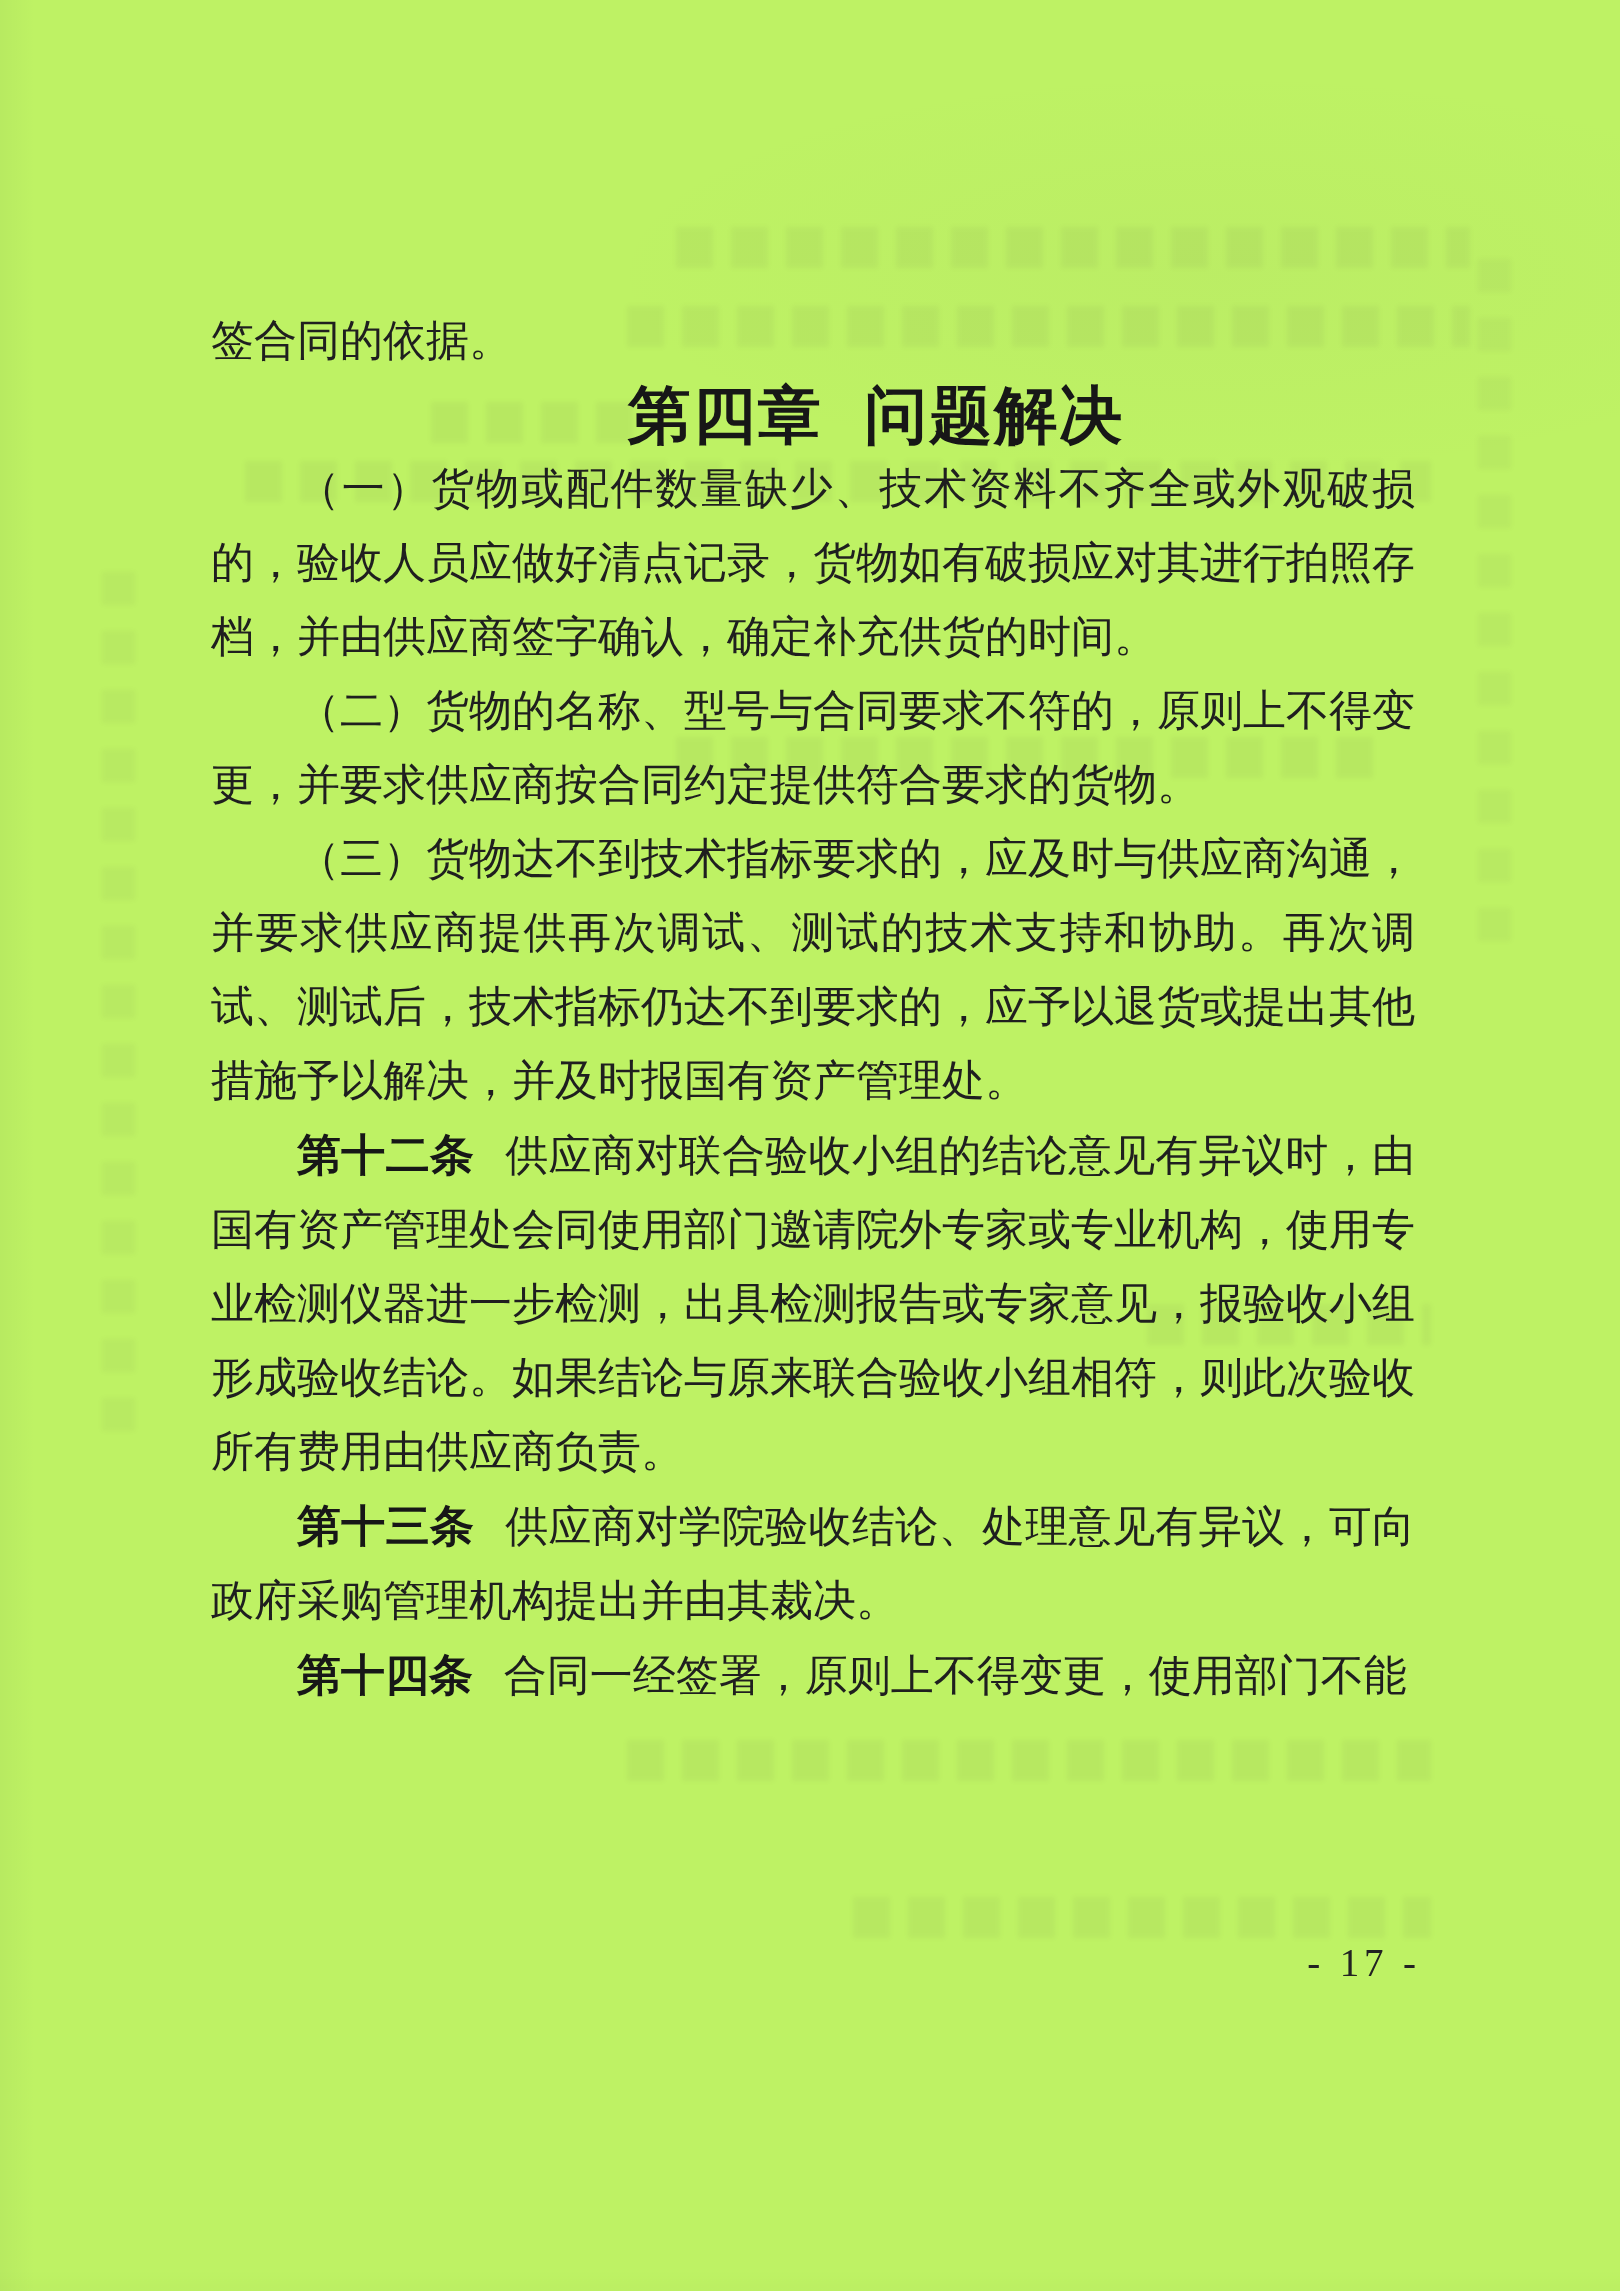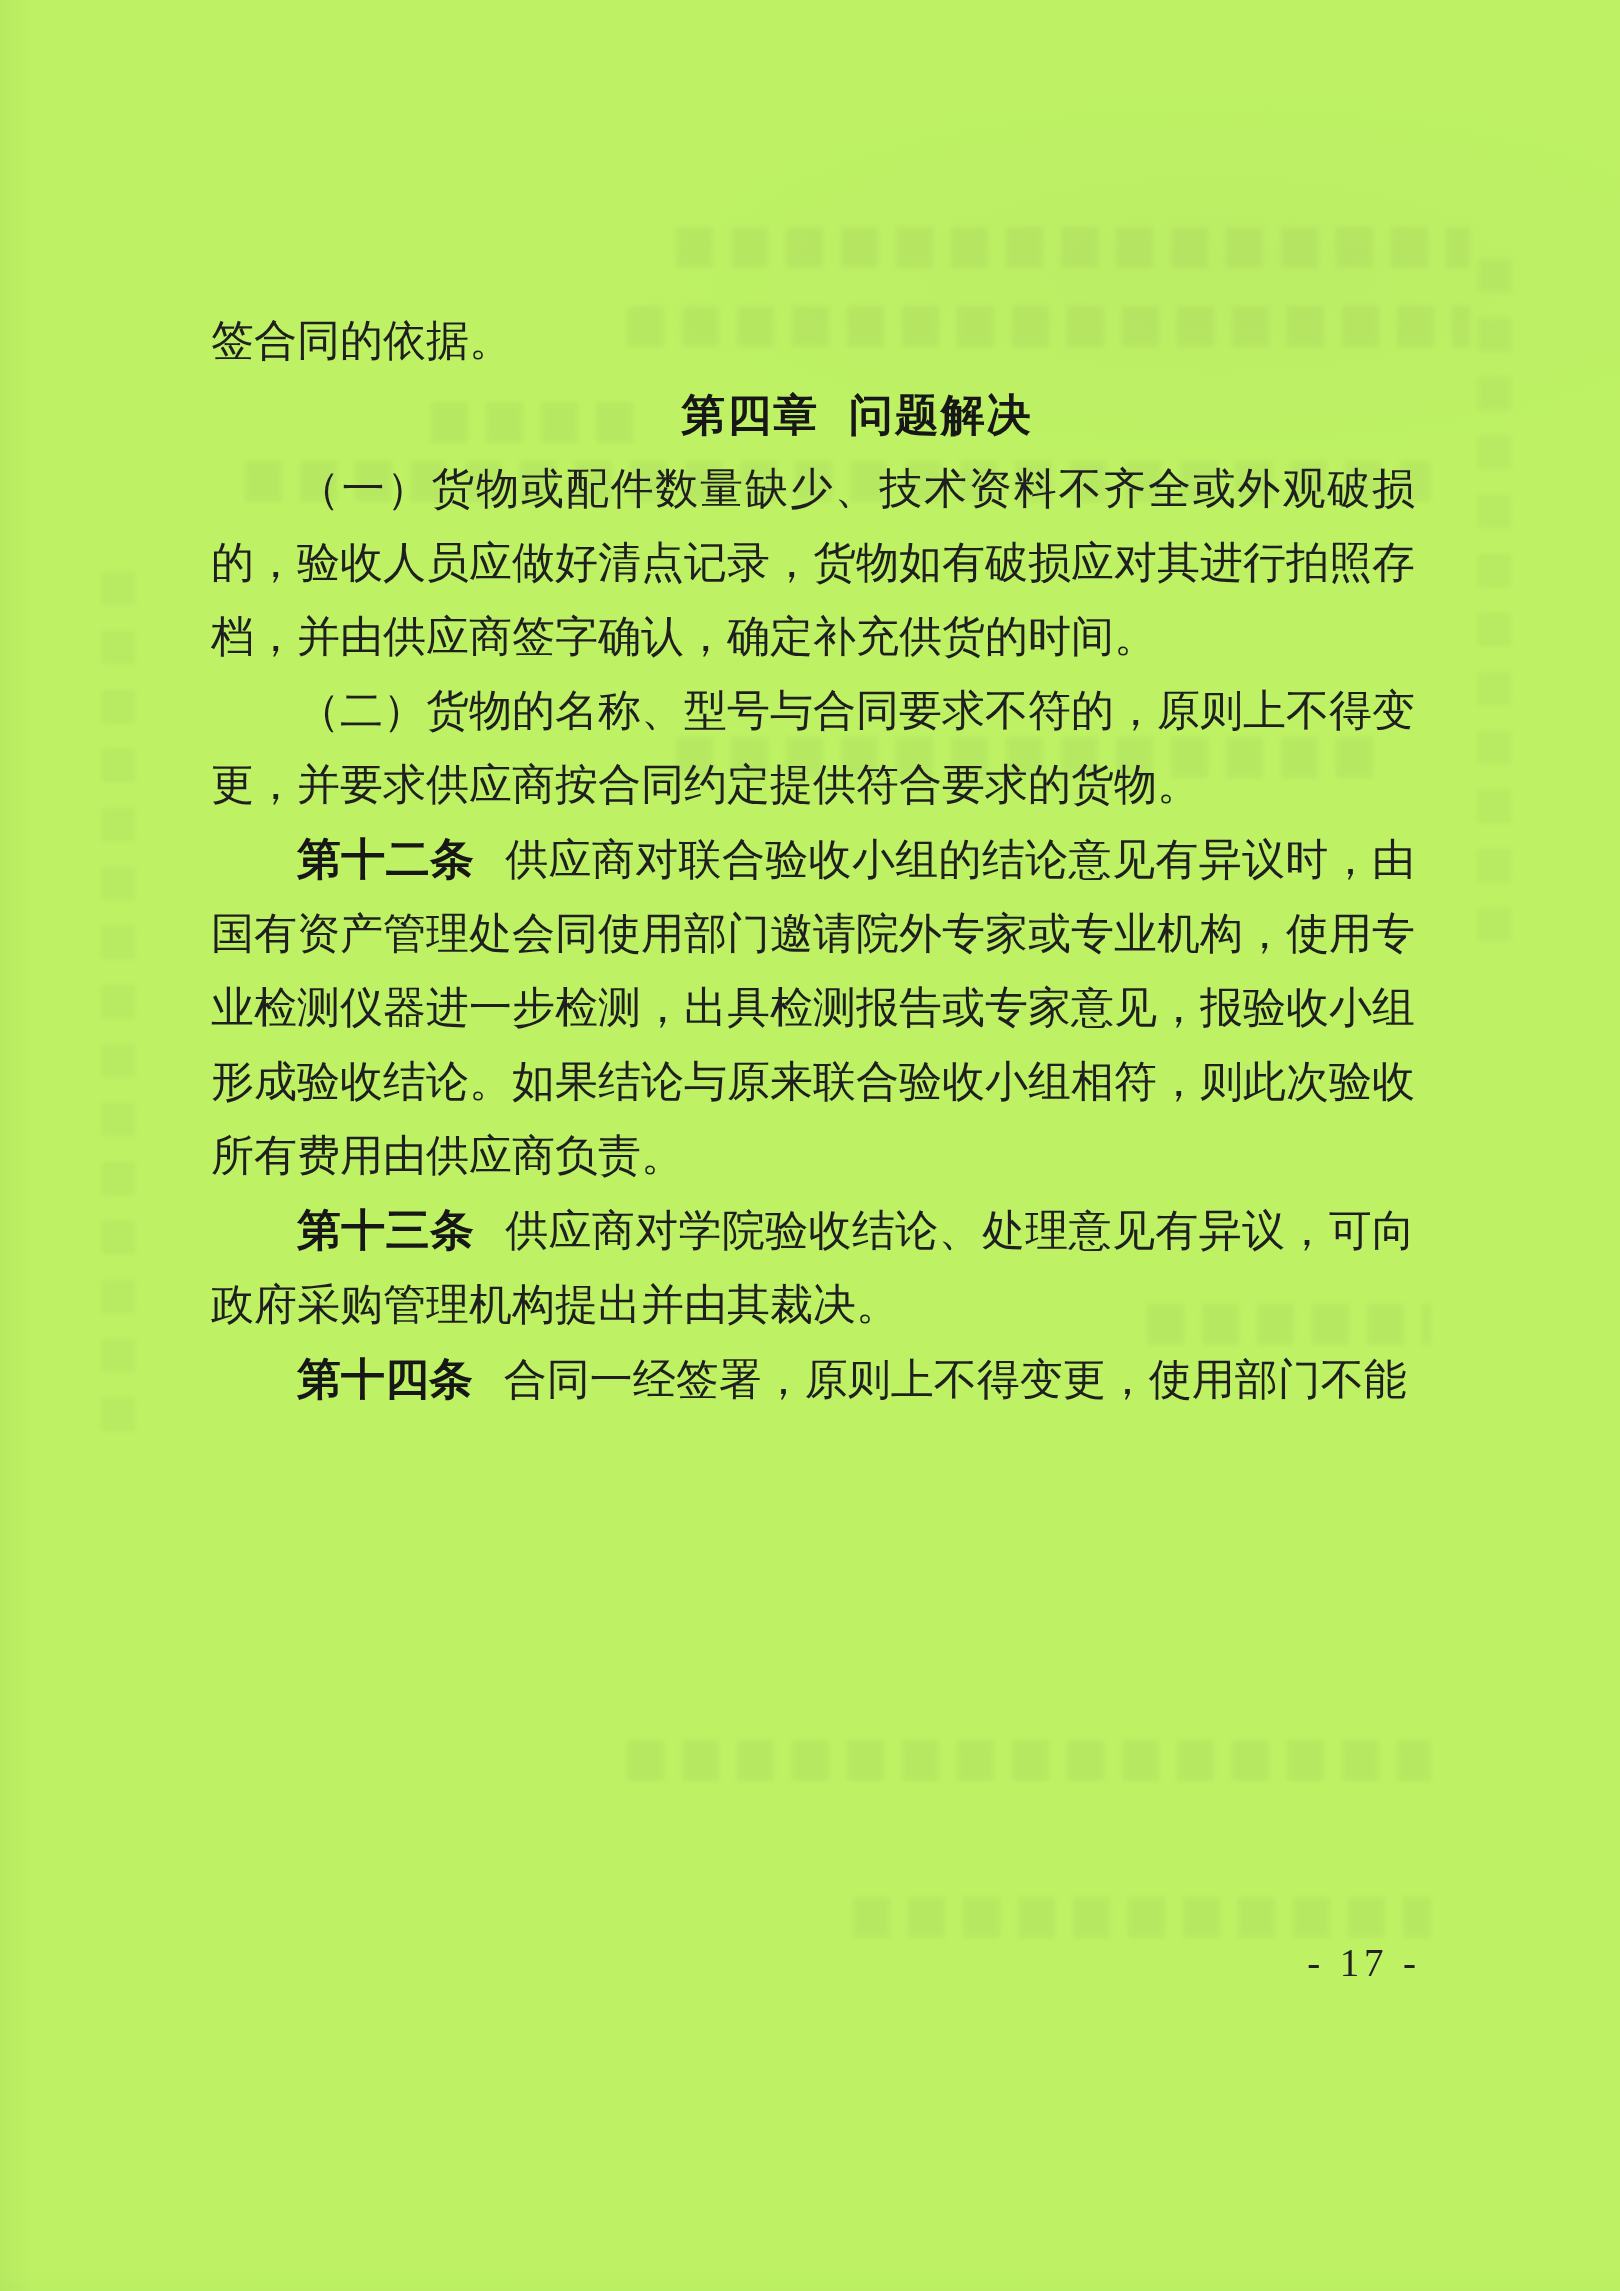"第四章 问题解决" .chapter { font-size: 44px -> 63px }
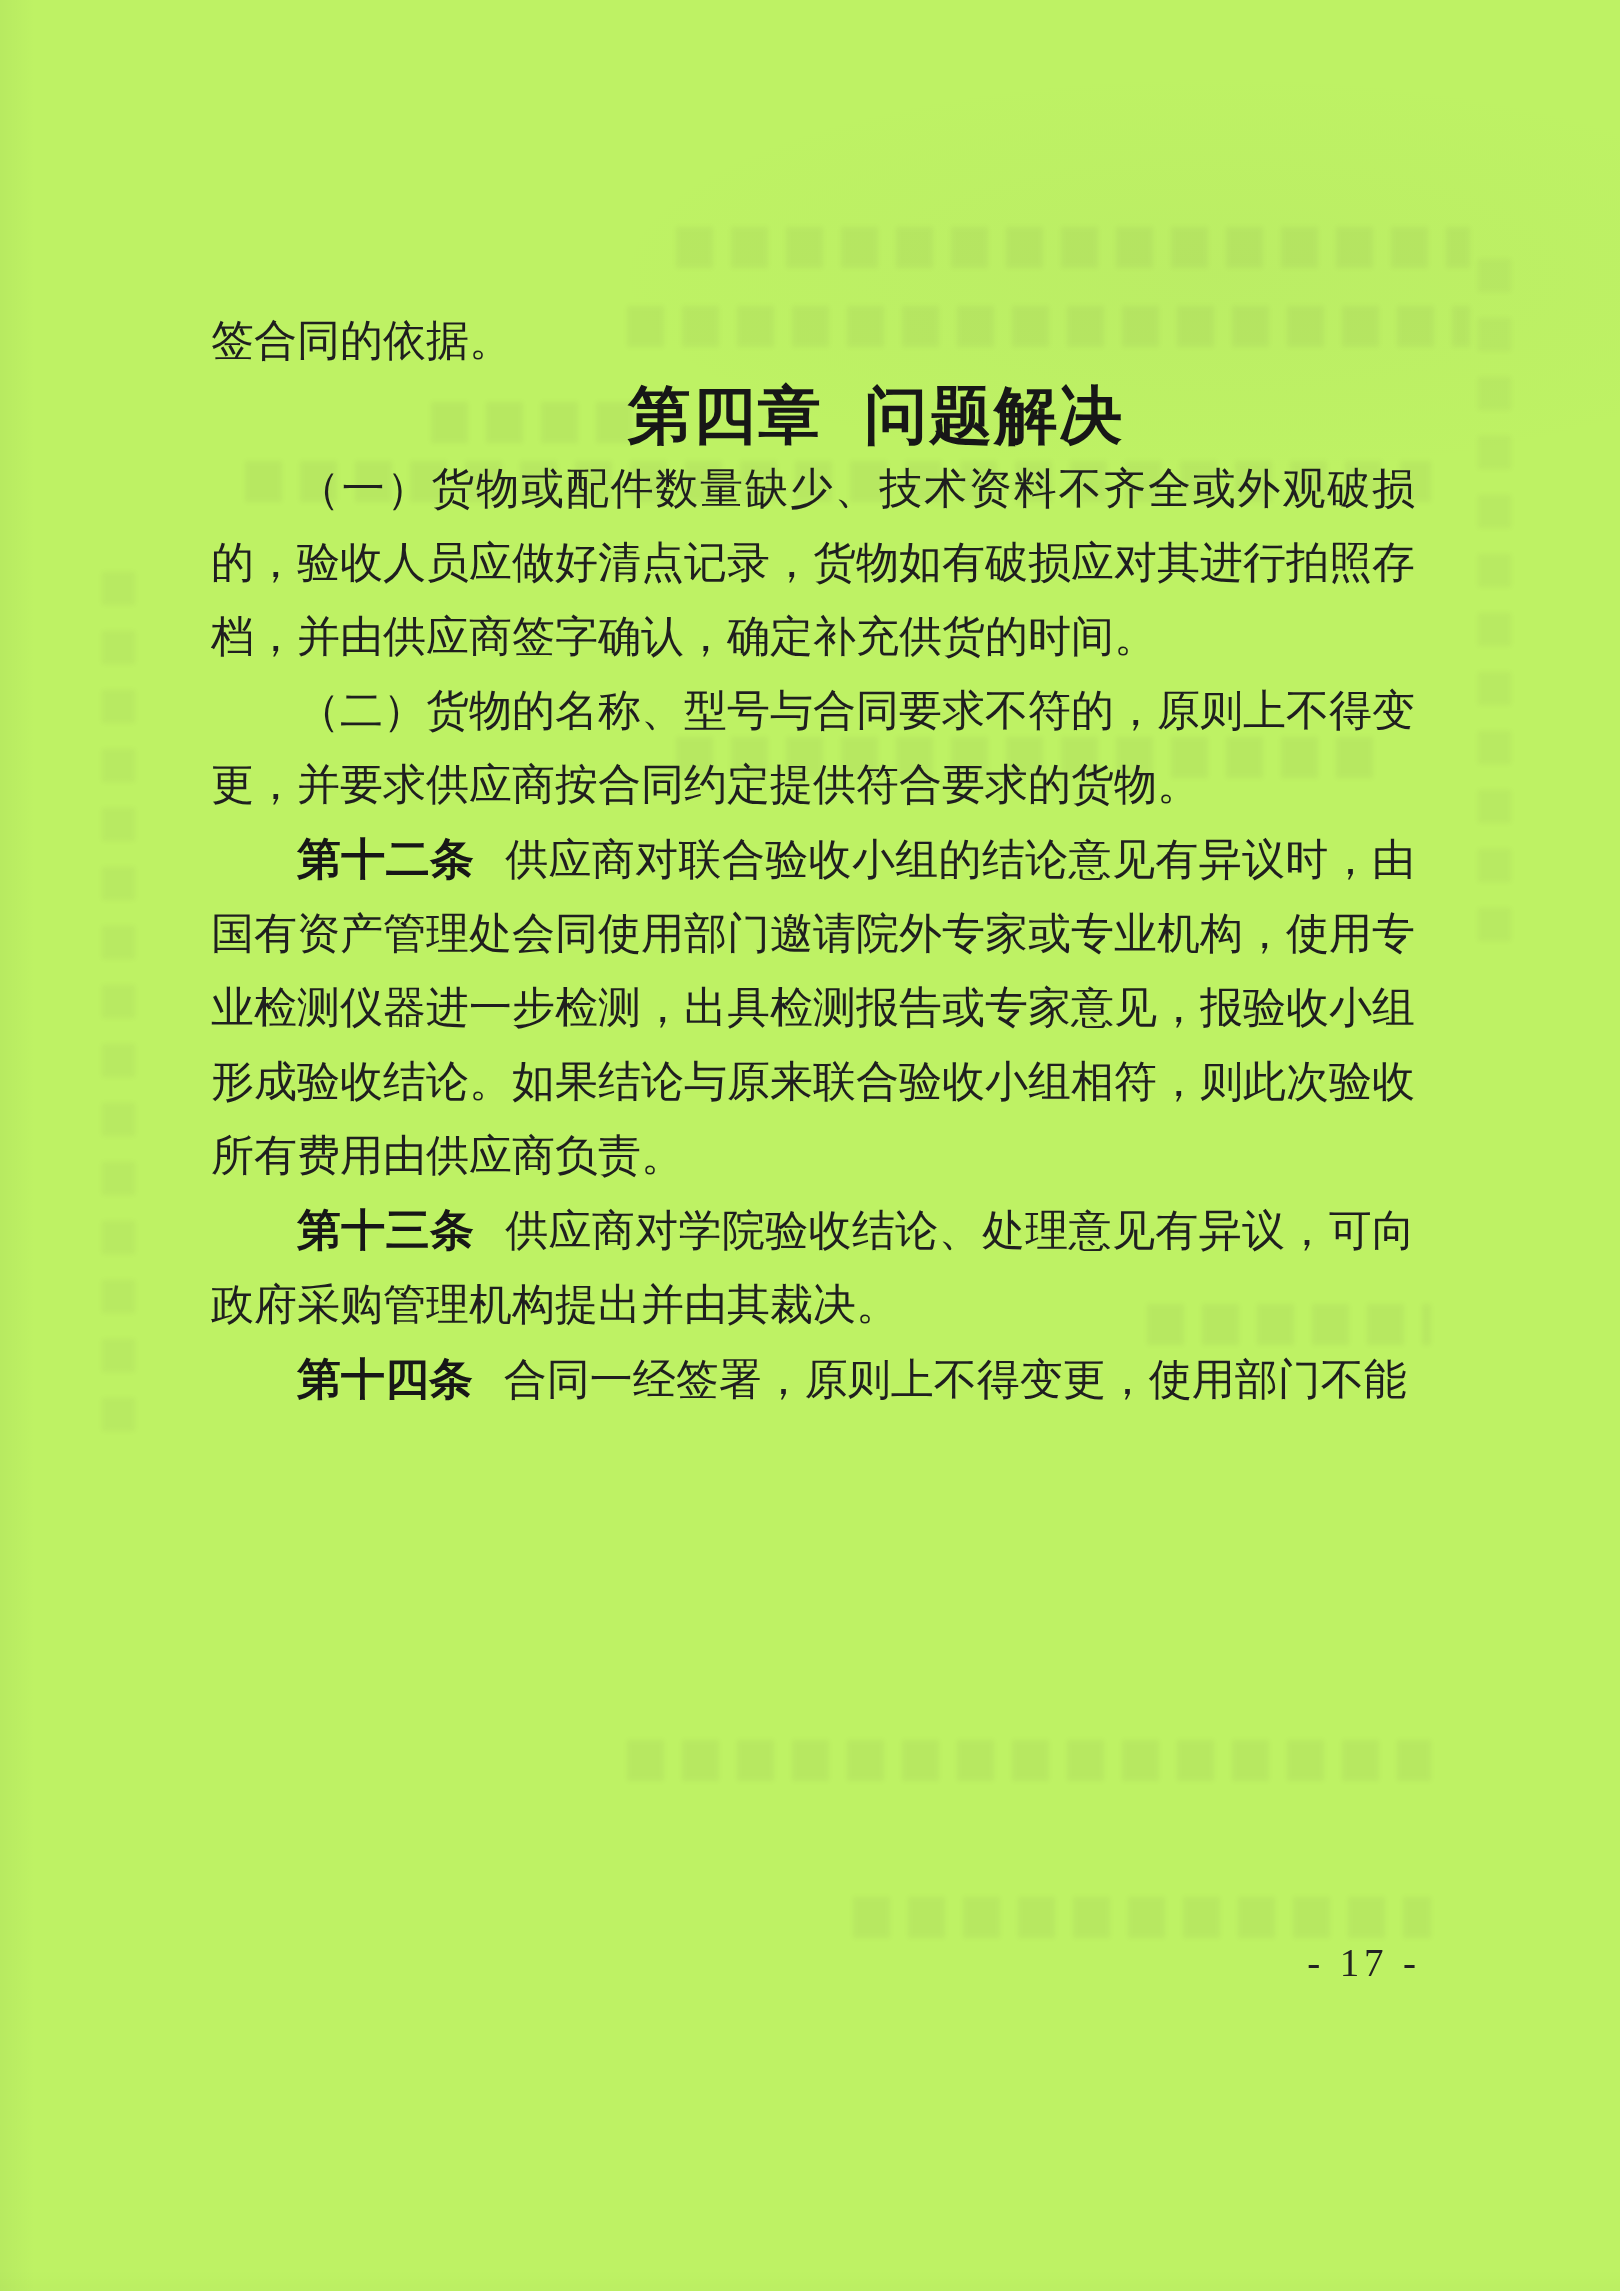"（三）货物达不到技术指标要求的，应及时与供应商沟通，并要求供应商提供再次调试、测" p { html: none -> <p> <span>（三）货物达不到技术指标要求的，应及时与供应商沟通，并要求供应商提供再次调试、测试的技术支持和协助。再次调试、测试后，技术指标仍达不到要求的，应予以退货或提出其他措施予以解决，并及时报国有资产管理处。</span> </p> }
